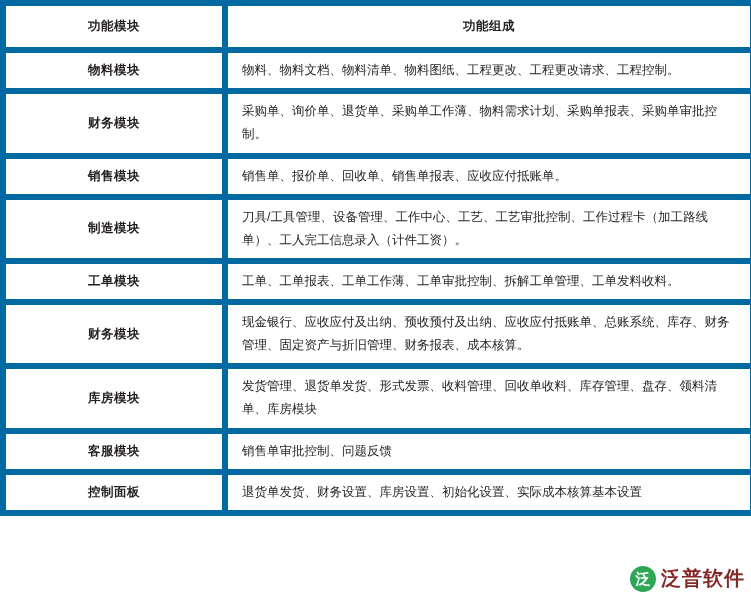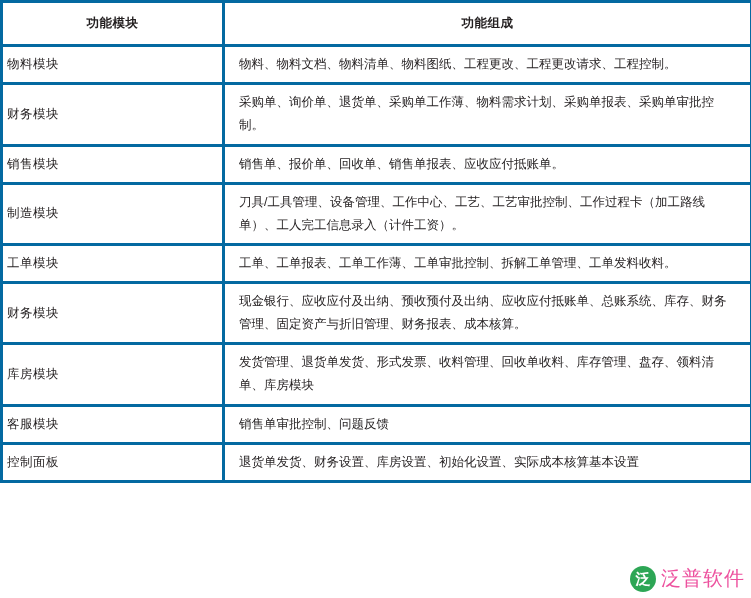"功能模块" table.matrix td { border: 3px solid #0369a1 -> 6px solid #0369a1 }
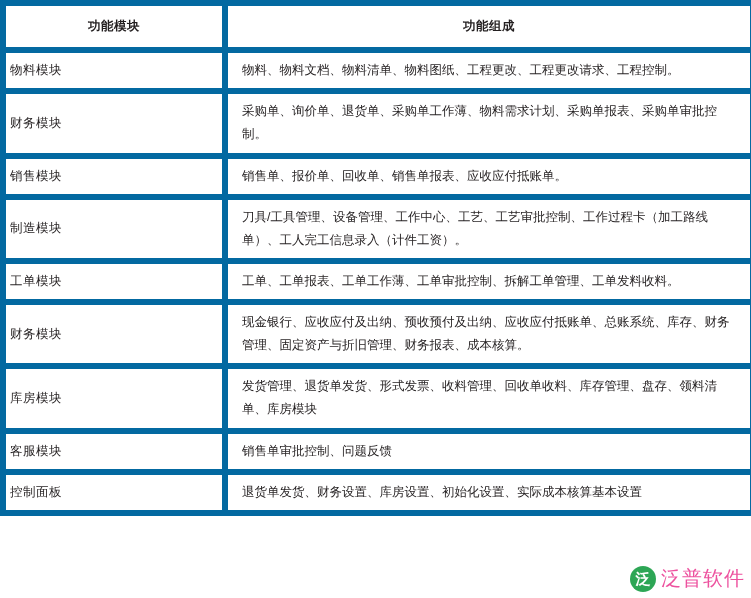"物料模块" td.col-module { font-weight: normal -> bold; text-align: left -> center }
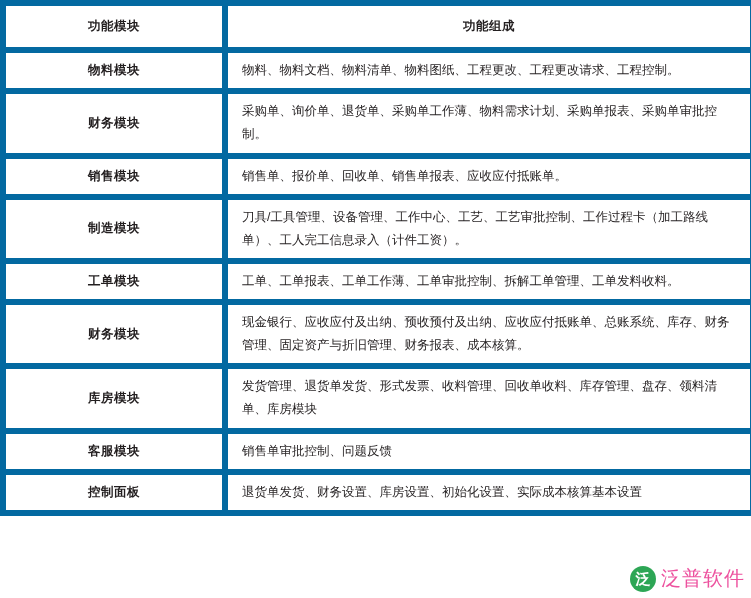"泛普软件" .wm-text { color: #ec4899 -> #7f1d1d; font-weight: normal -> bold }
